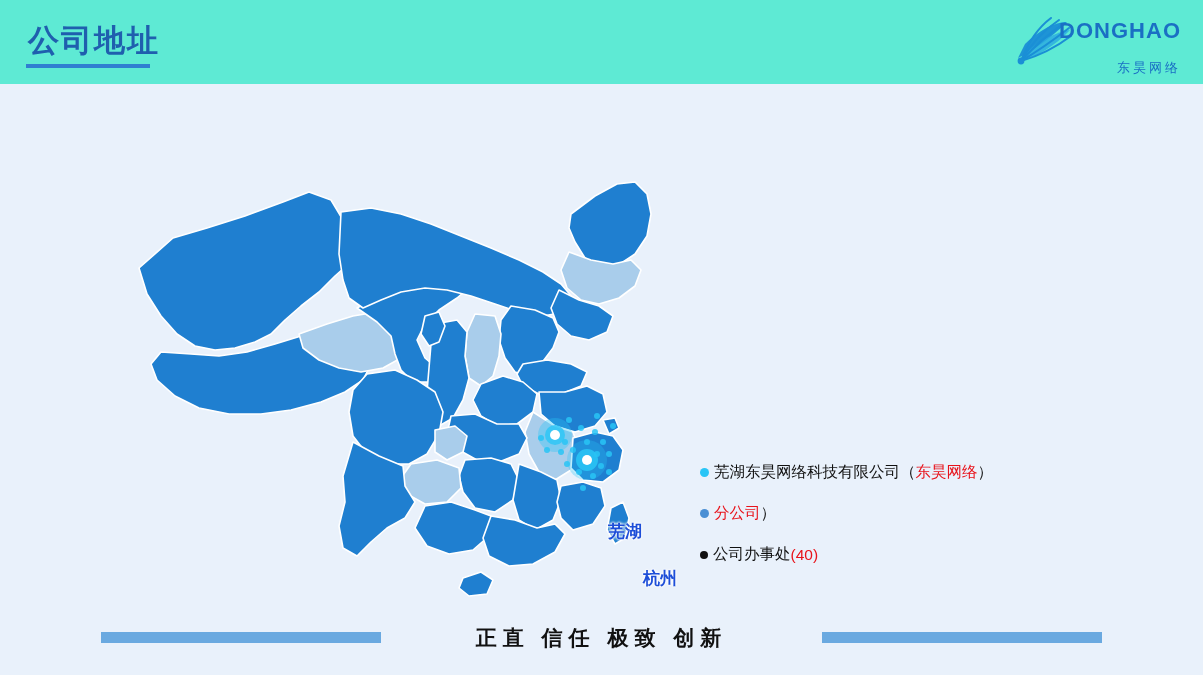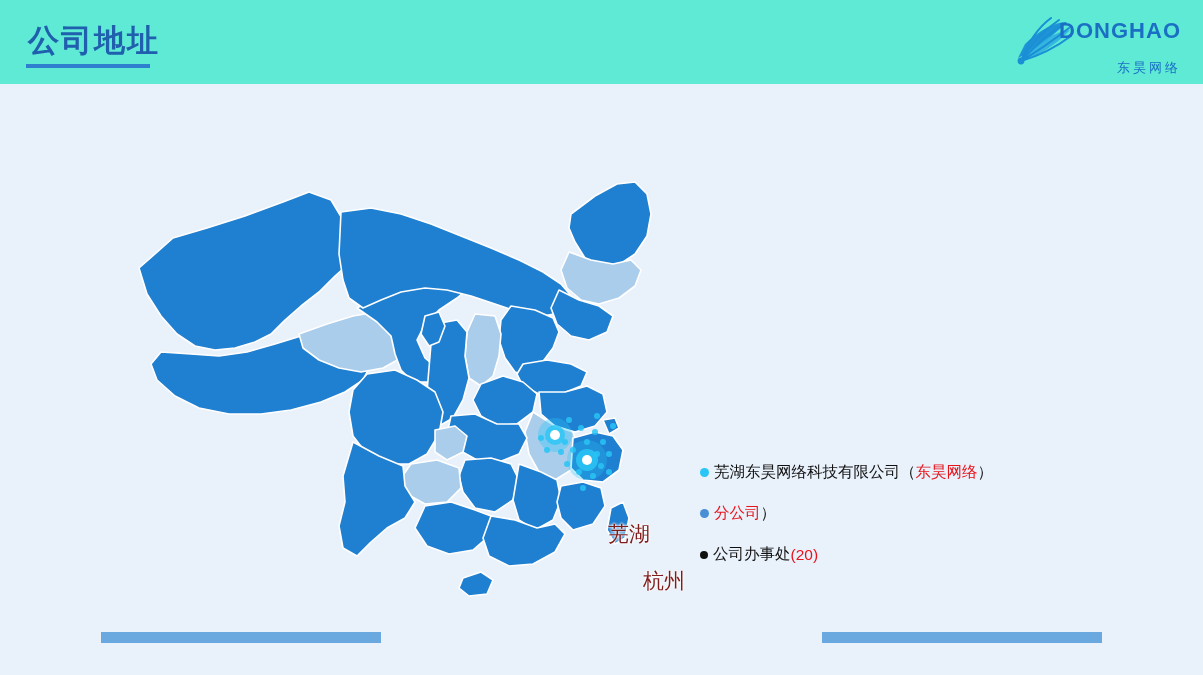"芜湖" .city-label { color: #7f1d1d -> #1d4ed8; font-size: 21px -> 17px; font-weight: normal -> bold }
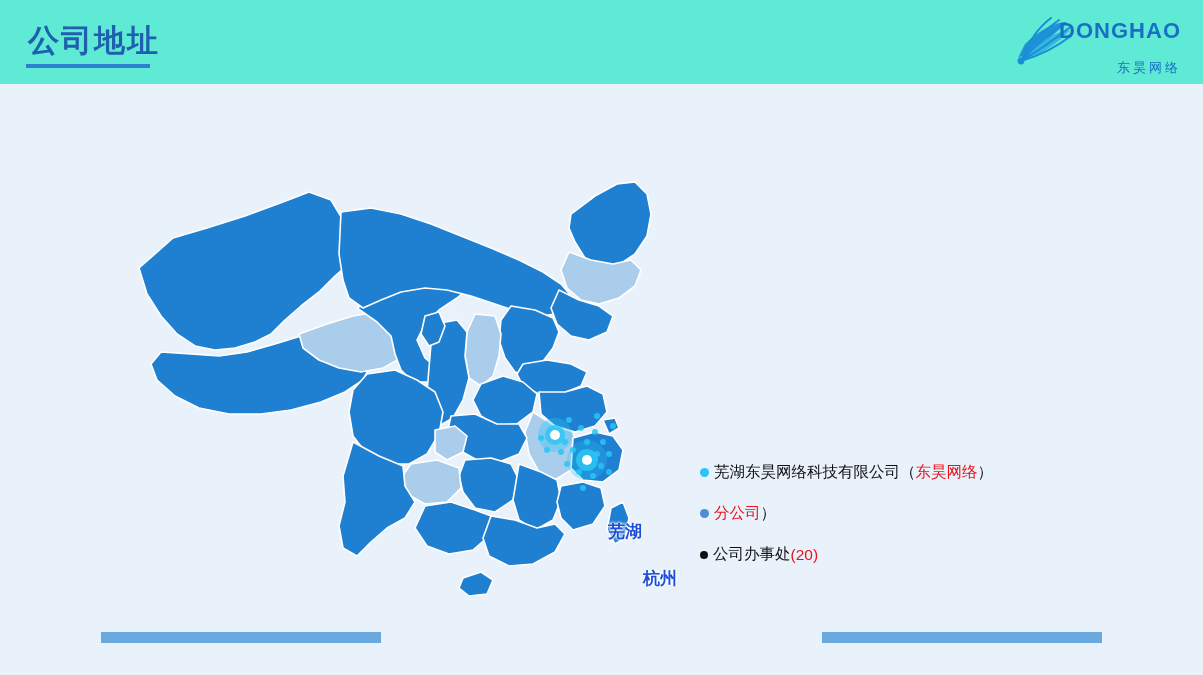"(20)" span.red { text: 20 -> 40 }
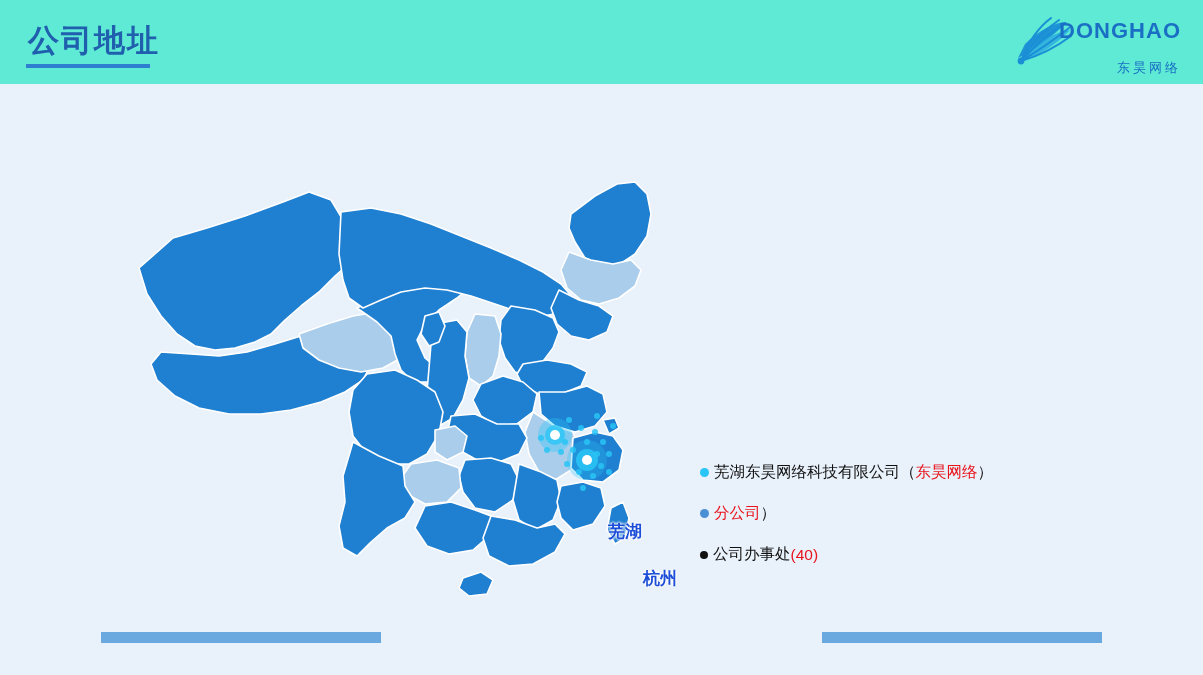"正直 信任 极致 创新" div.footer-slogan { html: none -> <div>正直 信任 极致 创新</div> }
